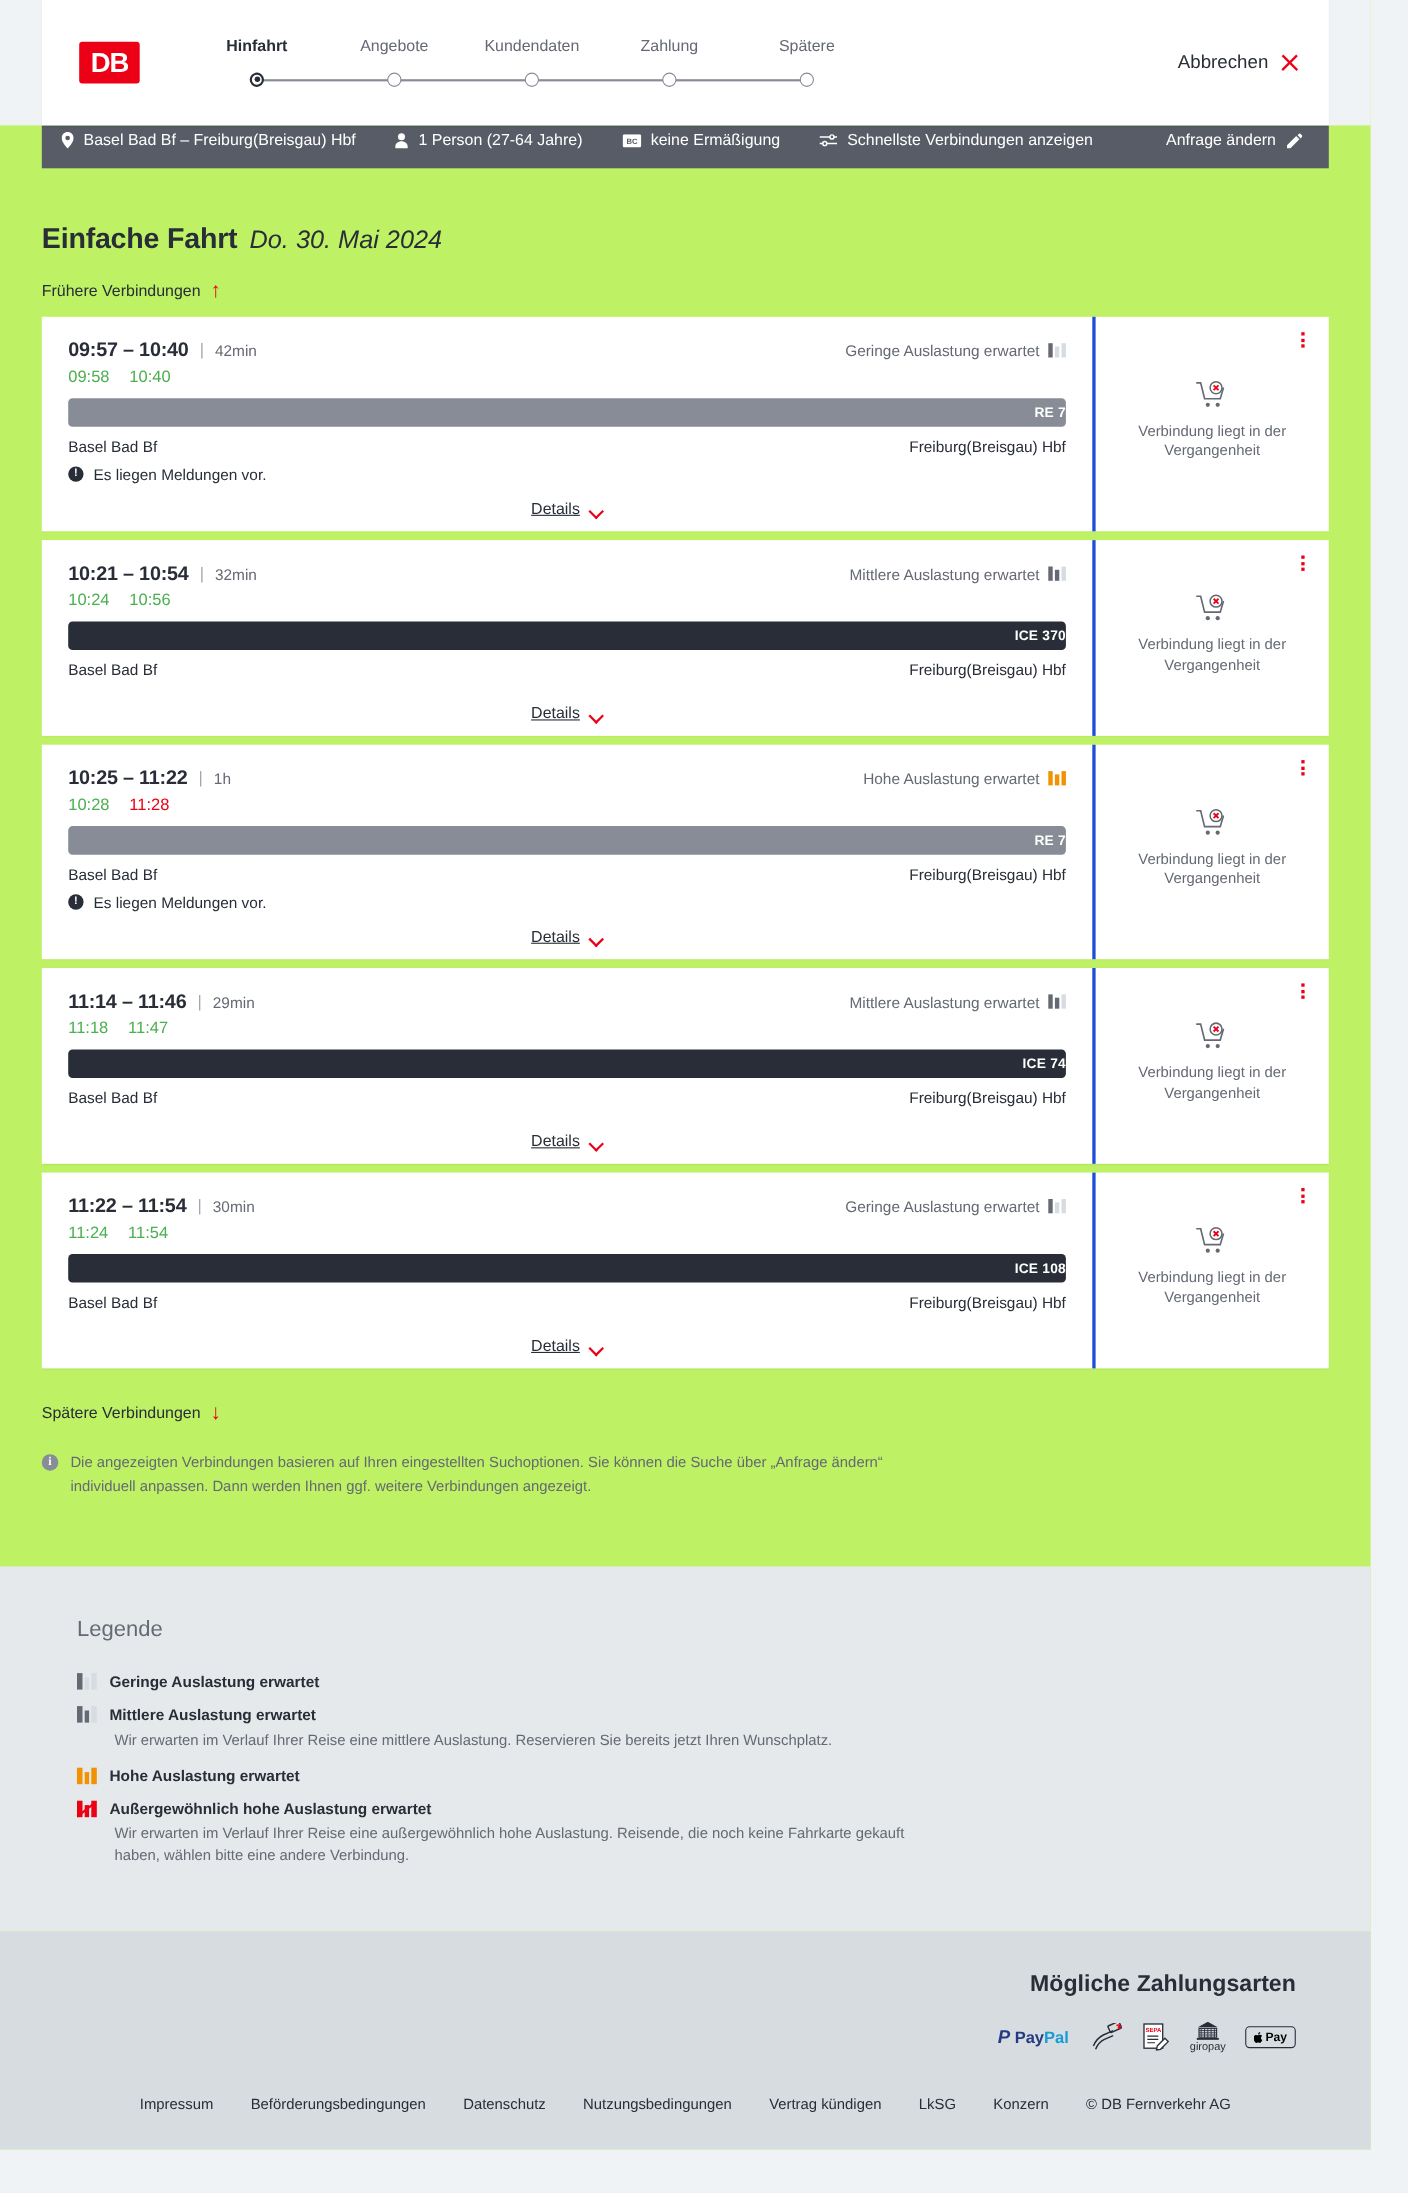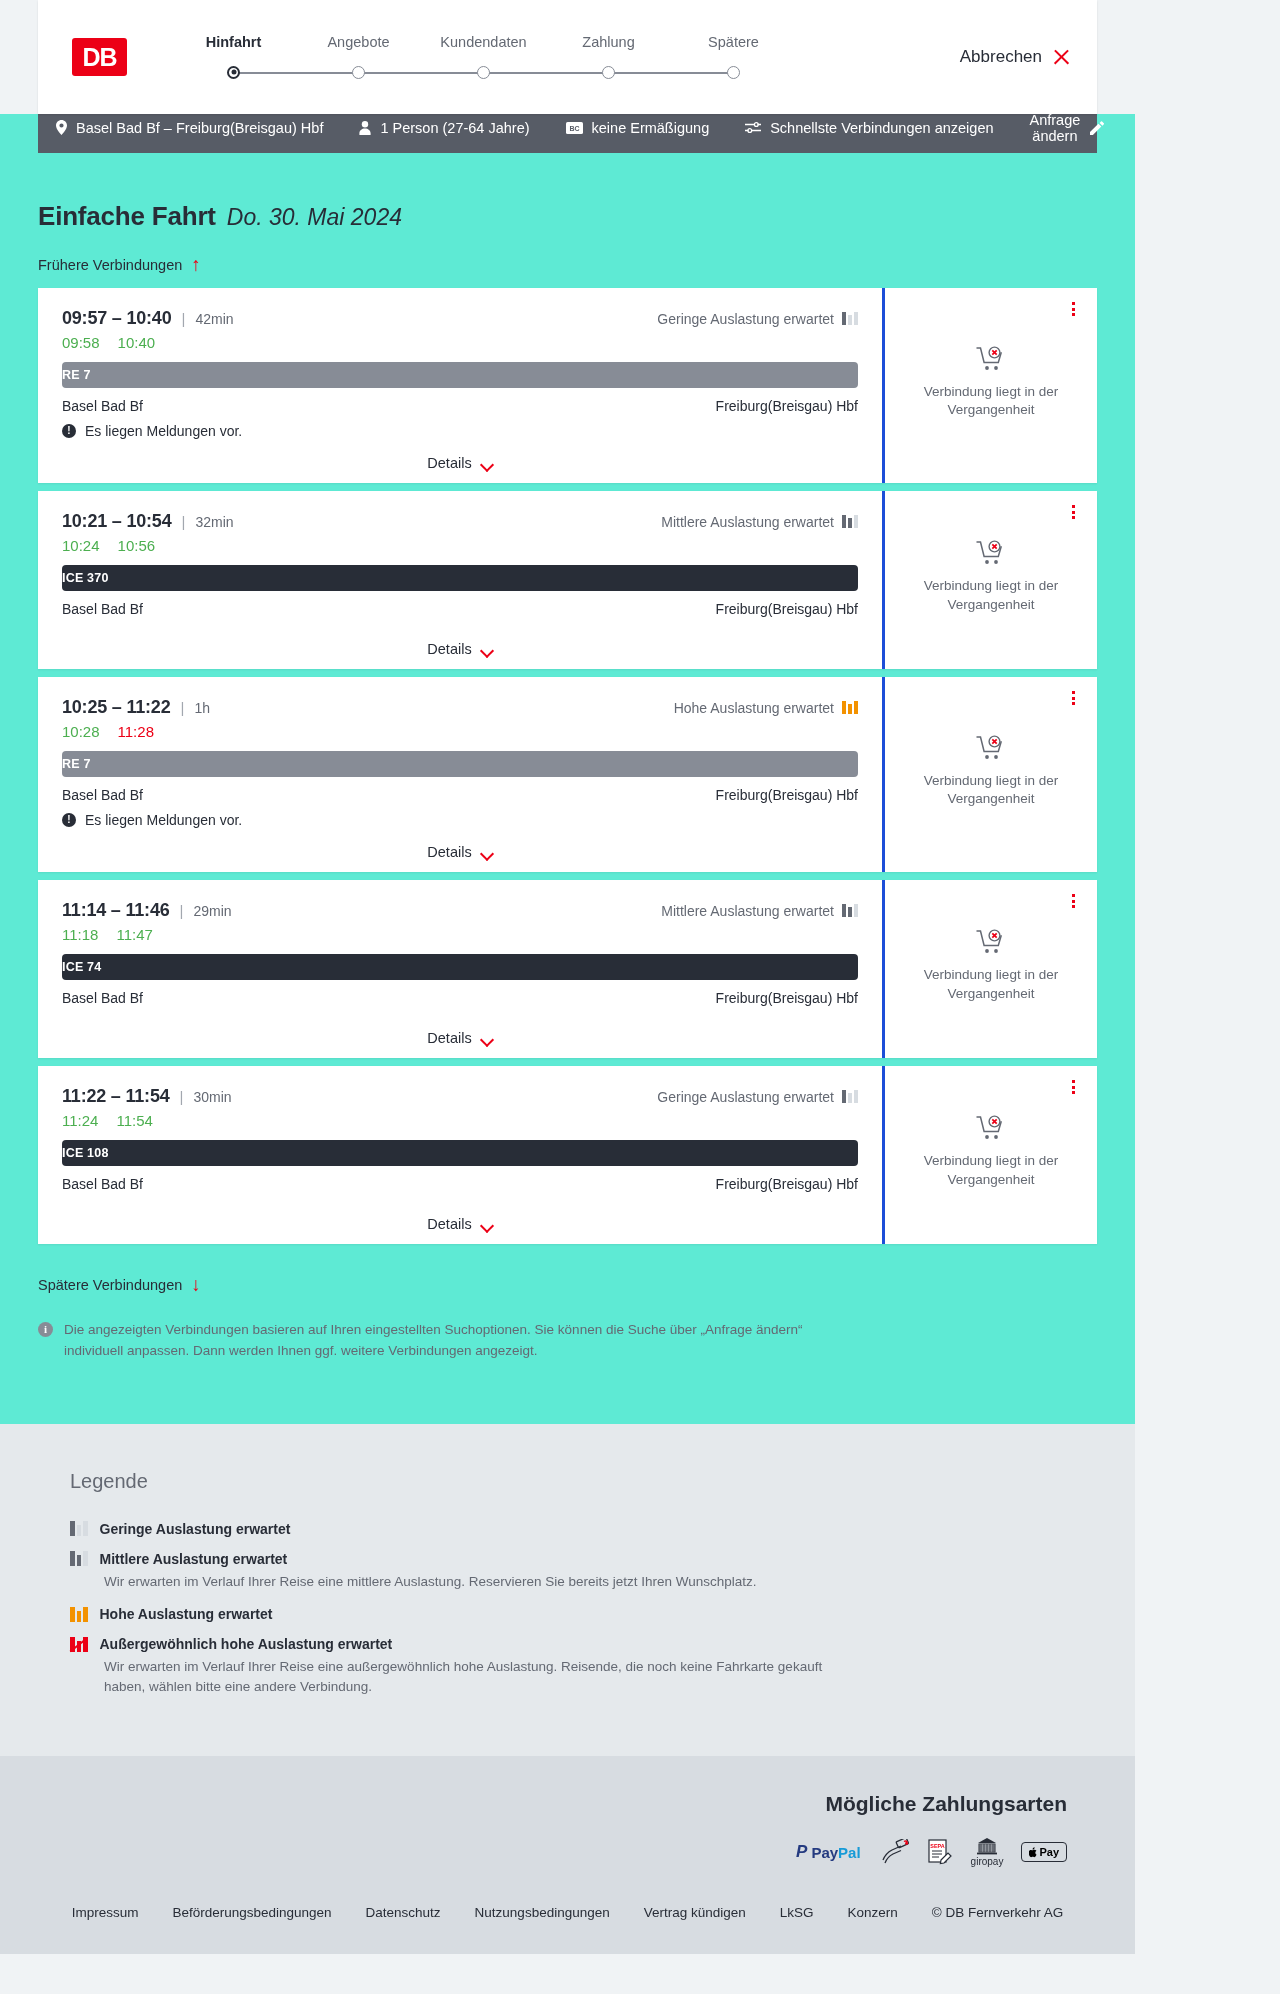"DB" .page { background: #5eead4 -> #bef264; width: 1135px -> 1246px }
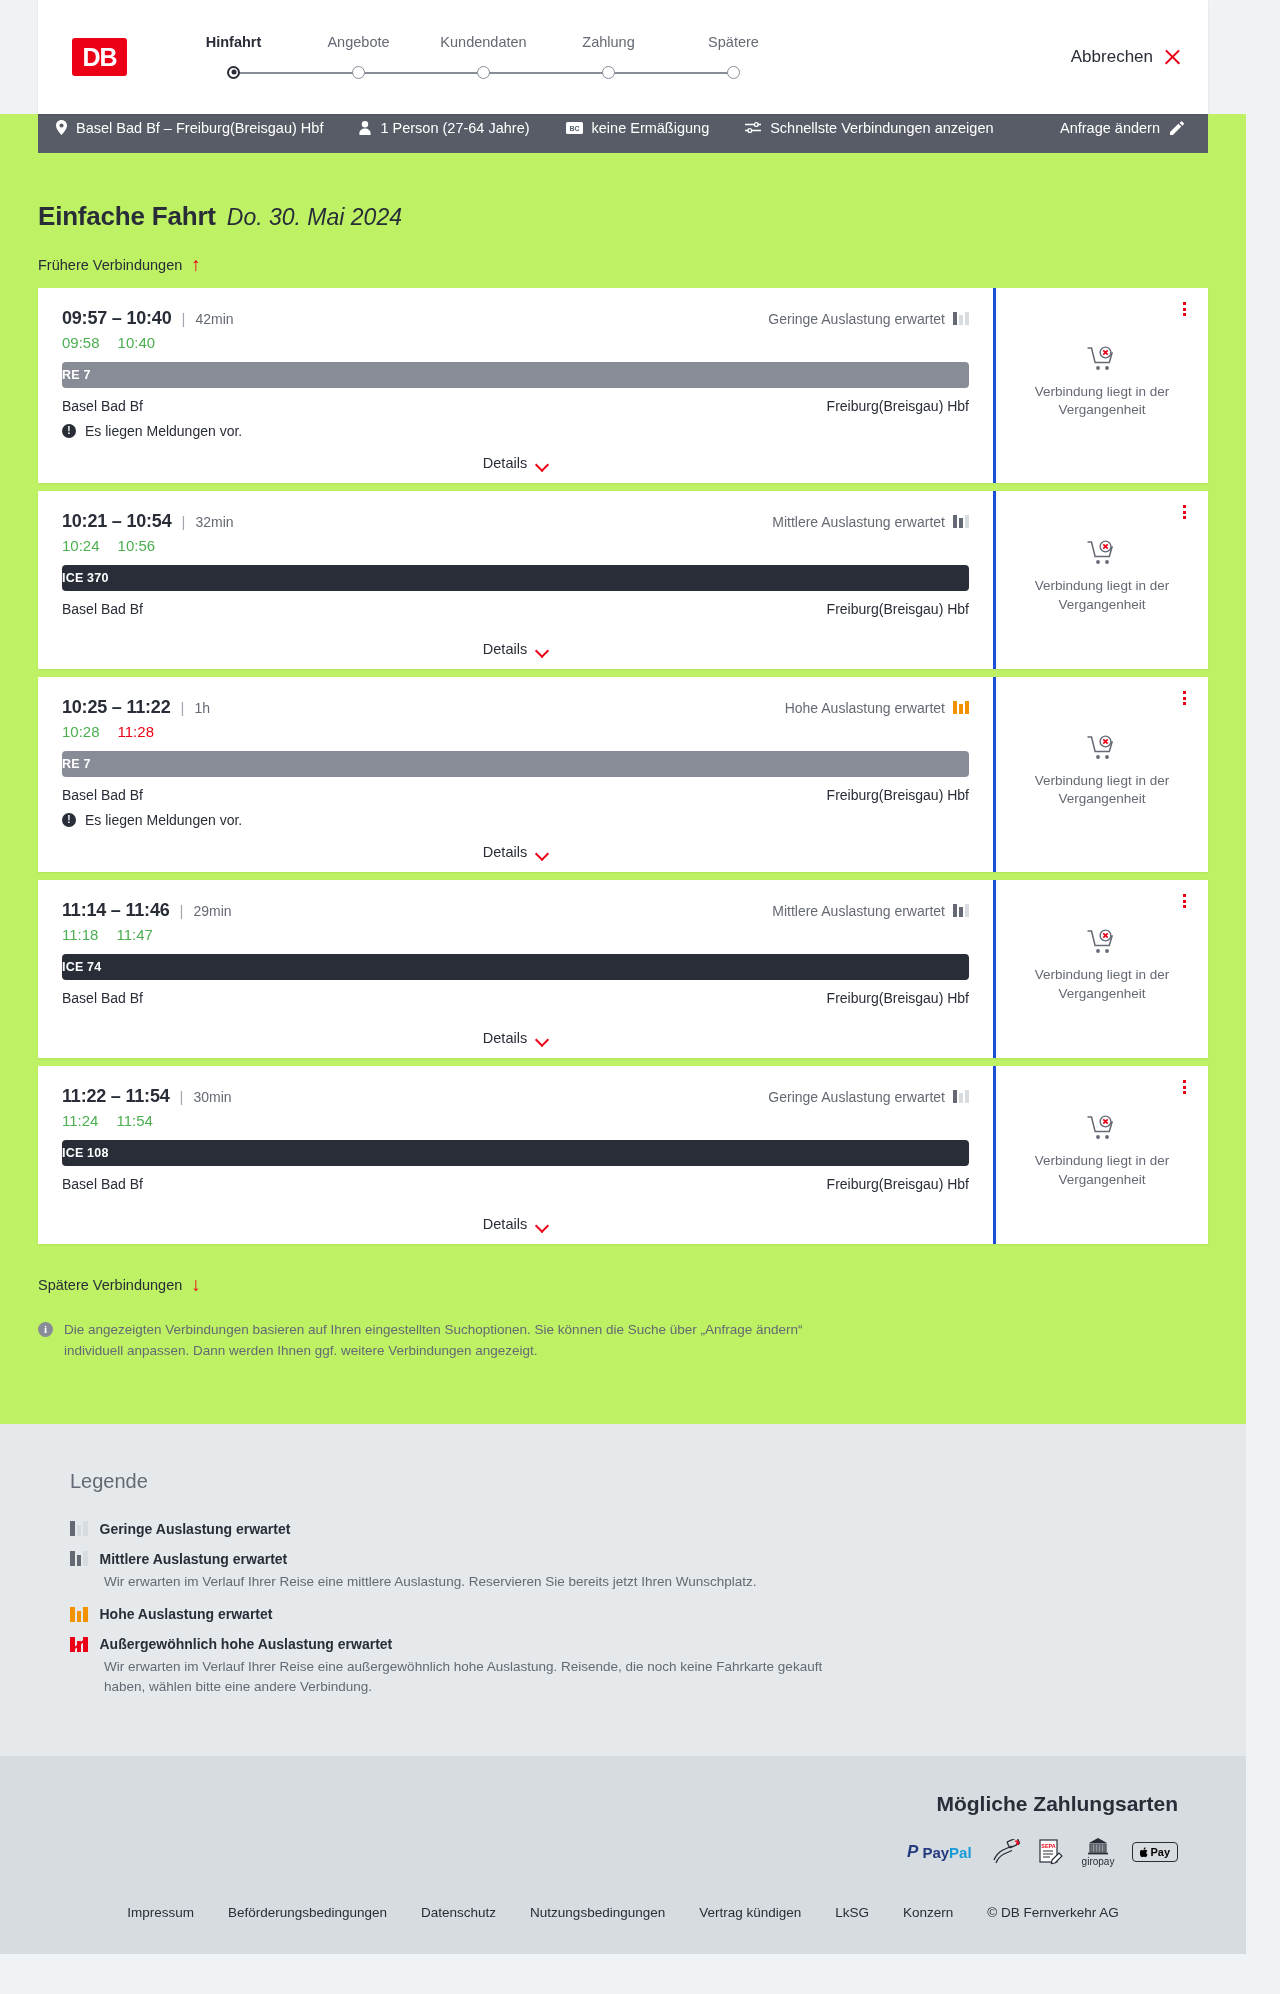"RE 7" .train-bar { justify-content: flex-start -> flex-end }
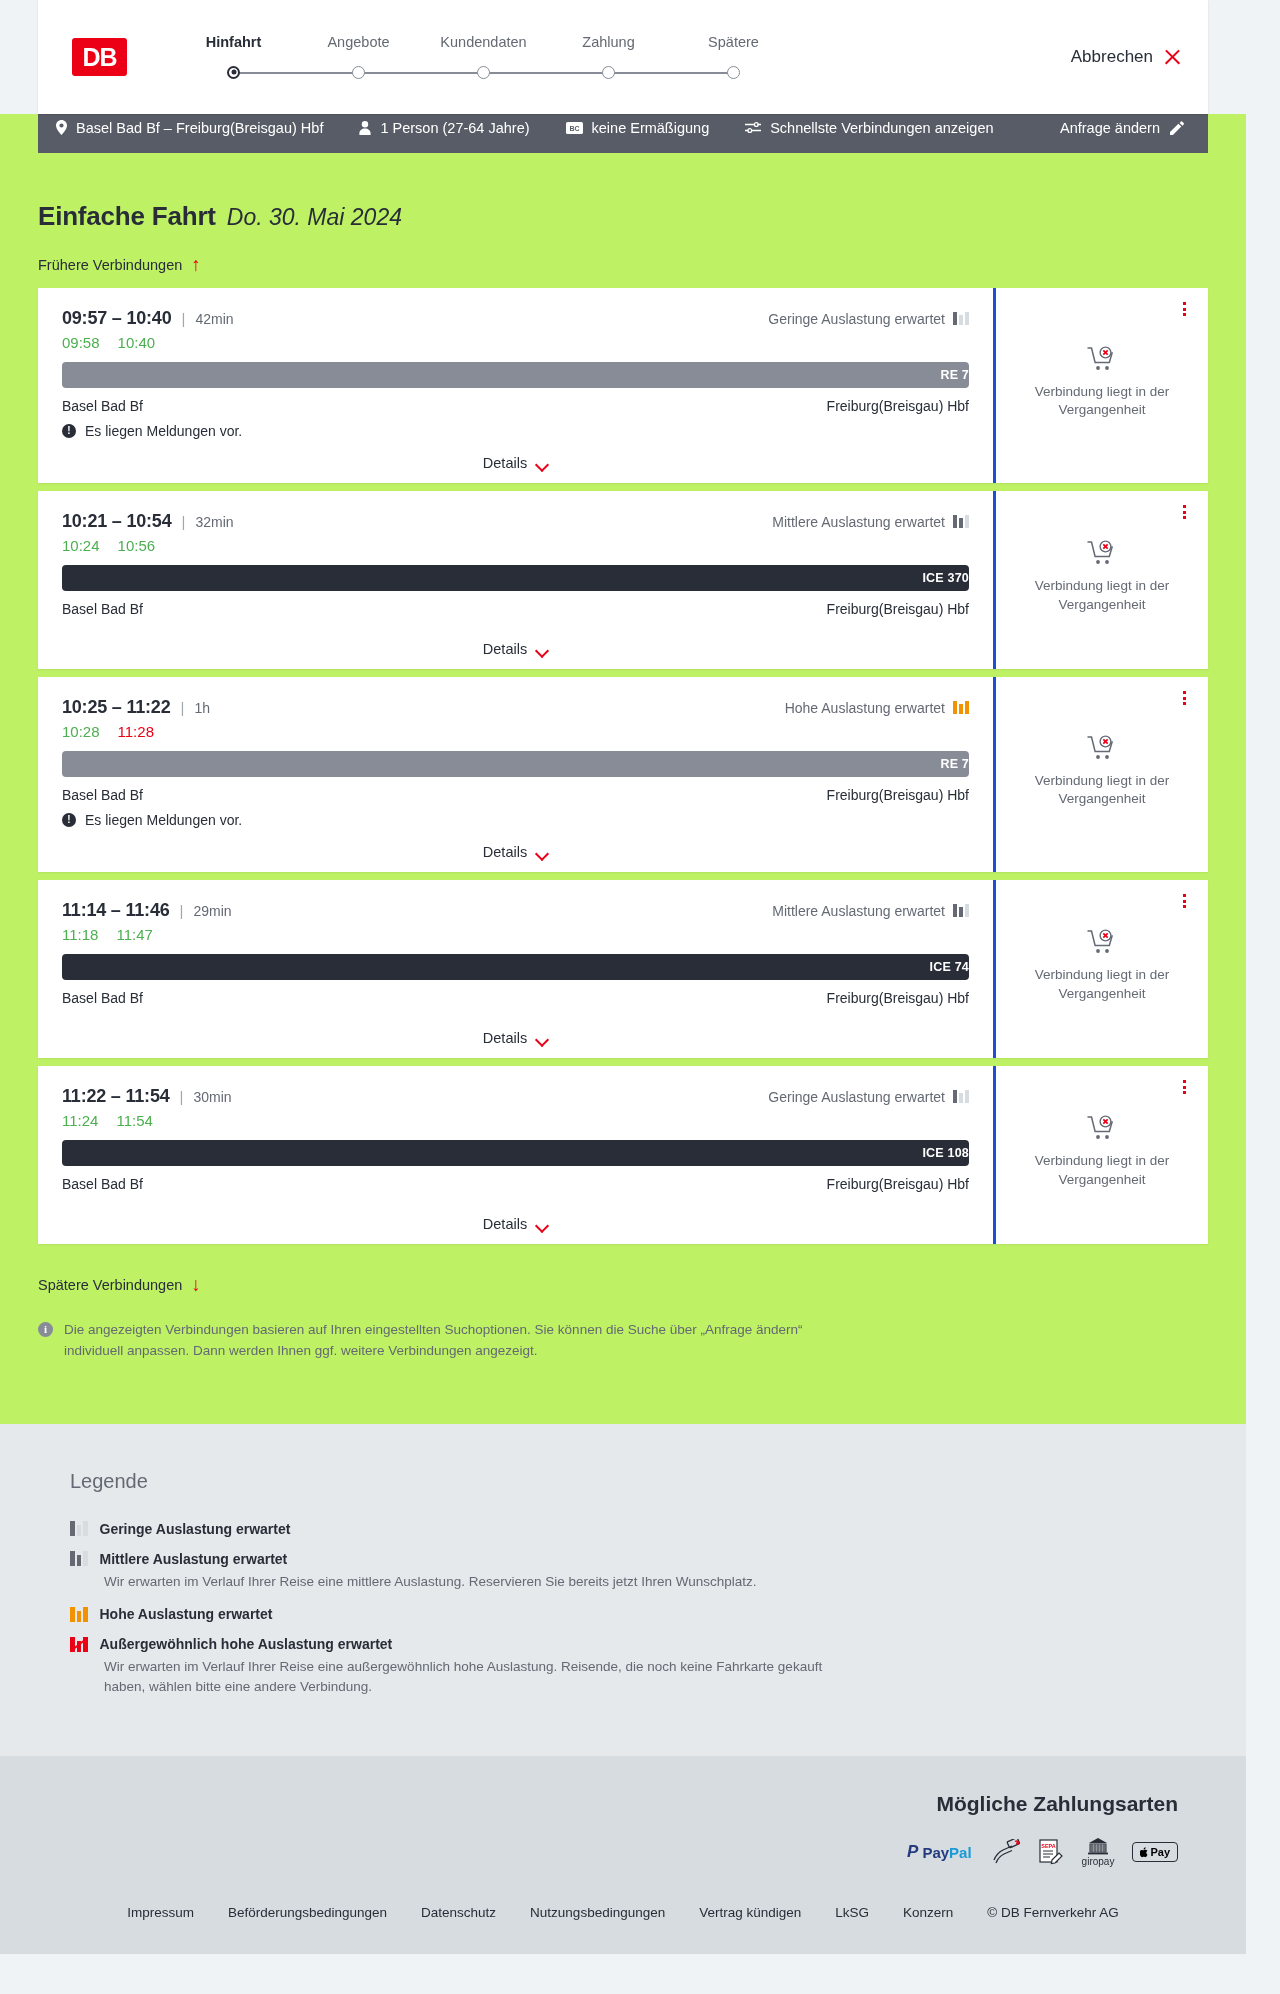"Details" .details-row { text-decoration: none -> underline }
